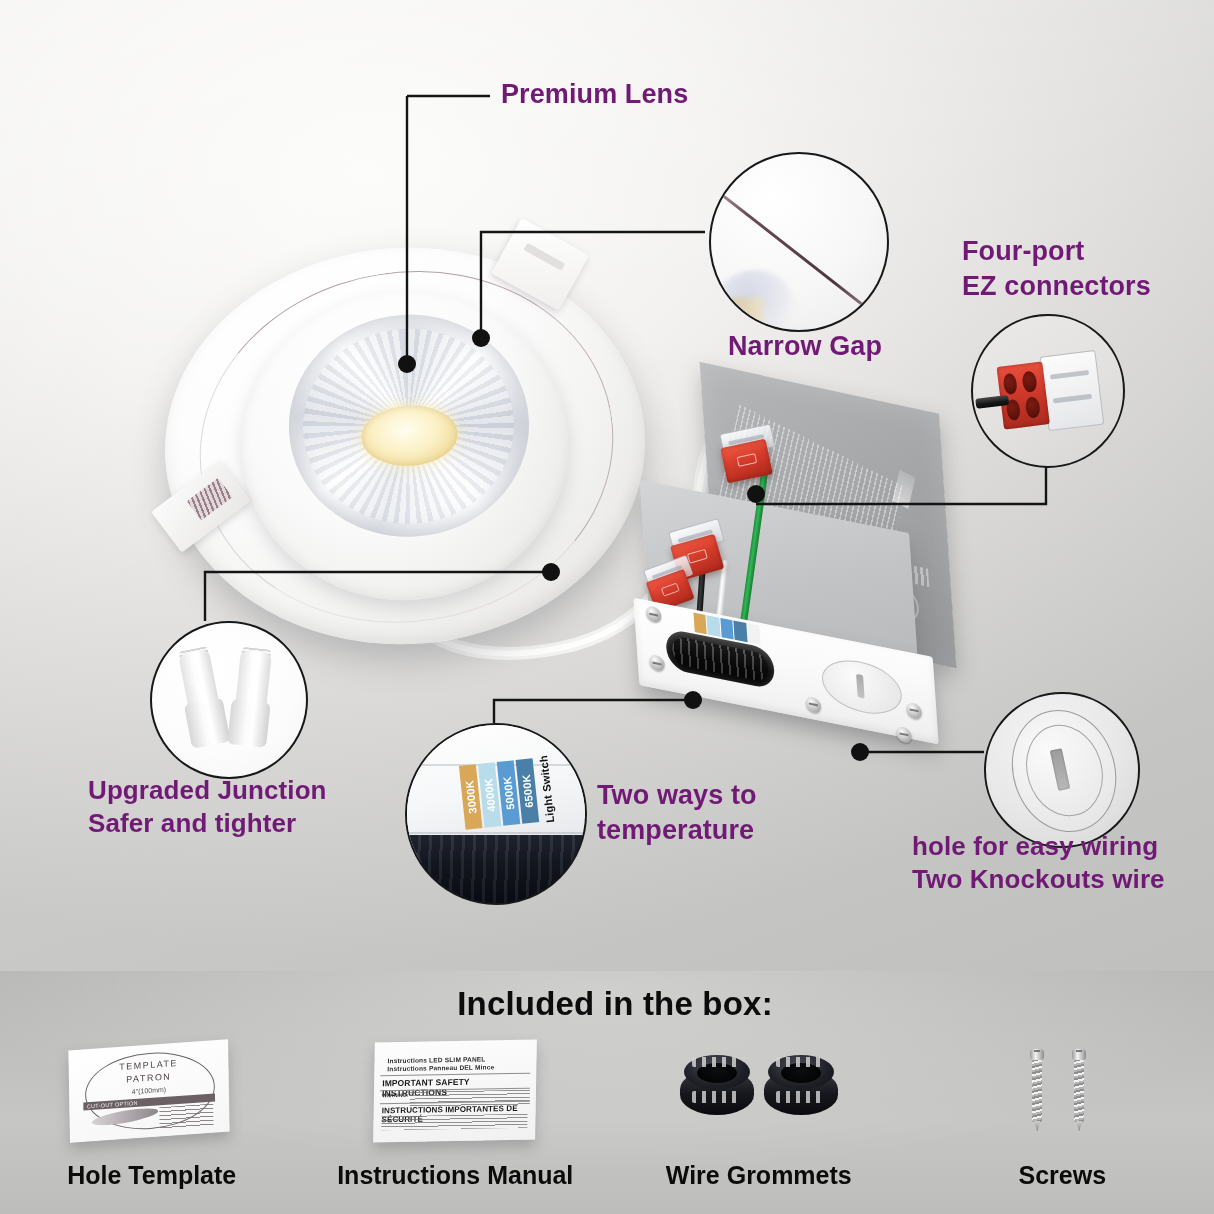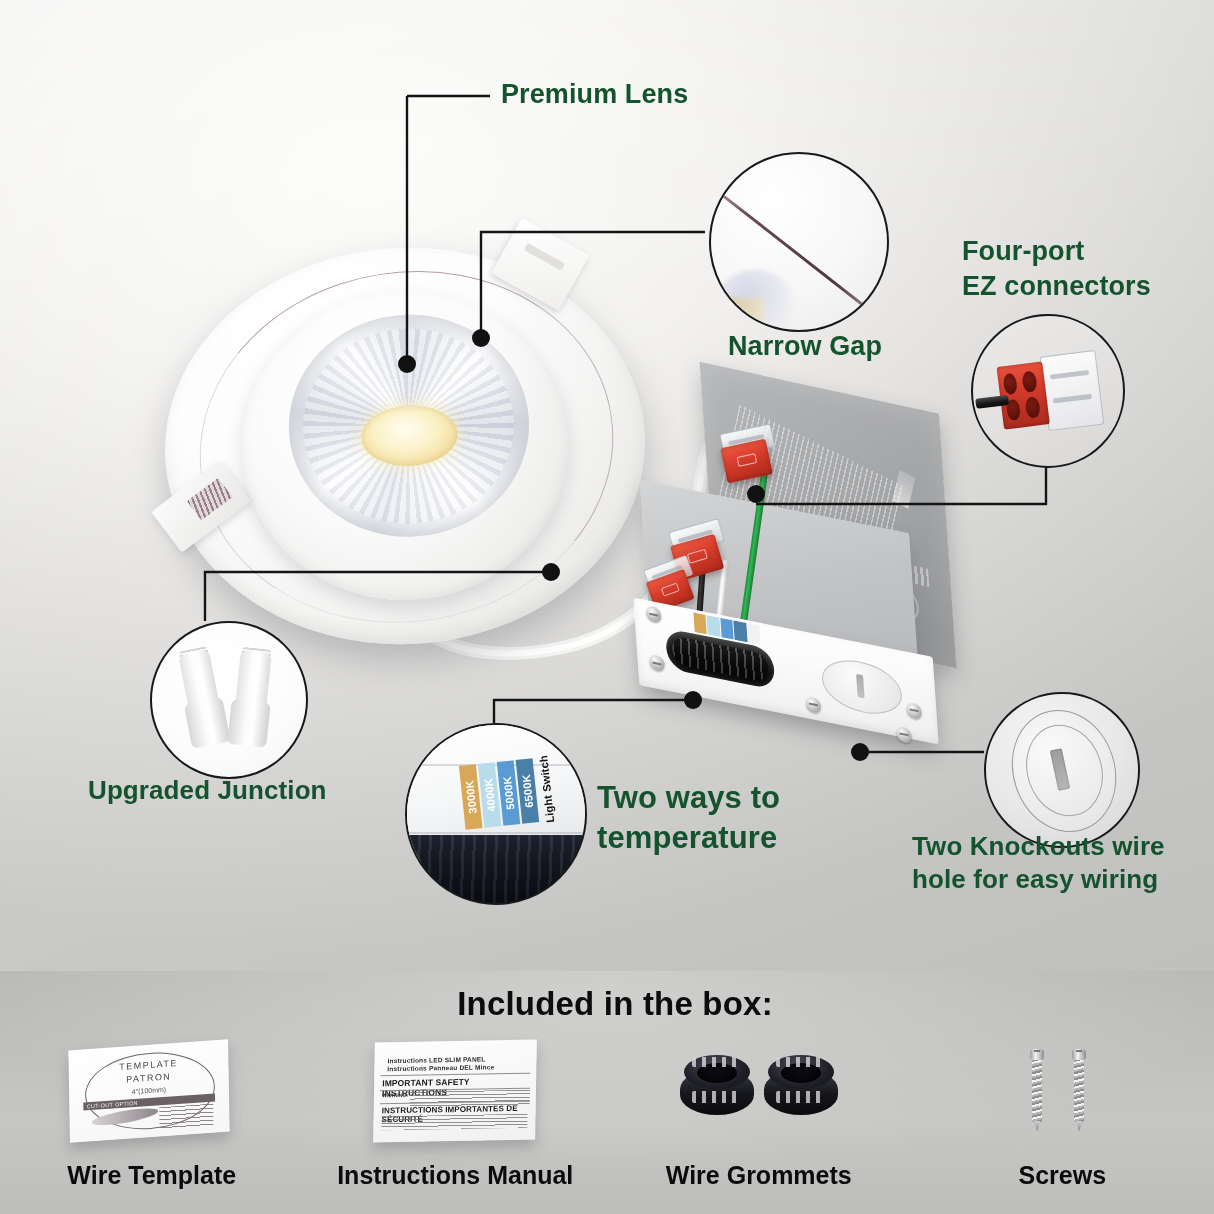"Premium Lens" .label { color: #14532d -> #701a75 }
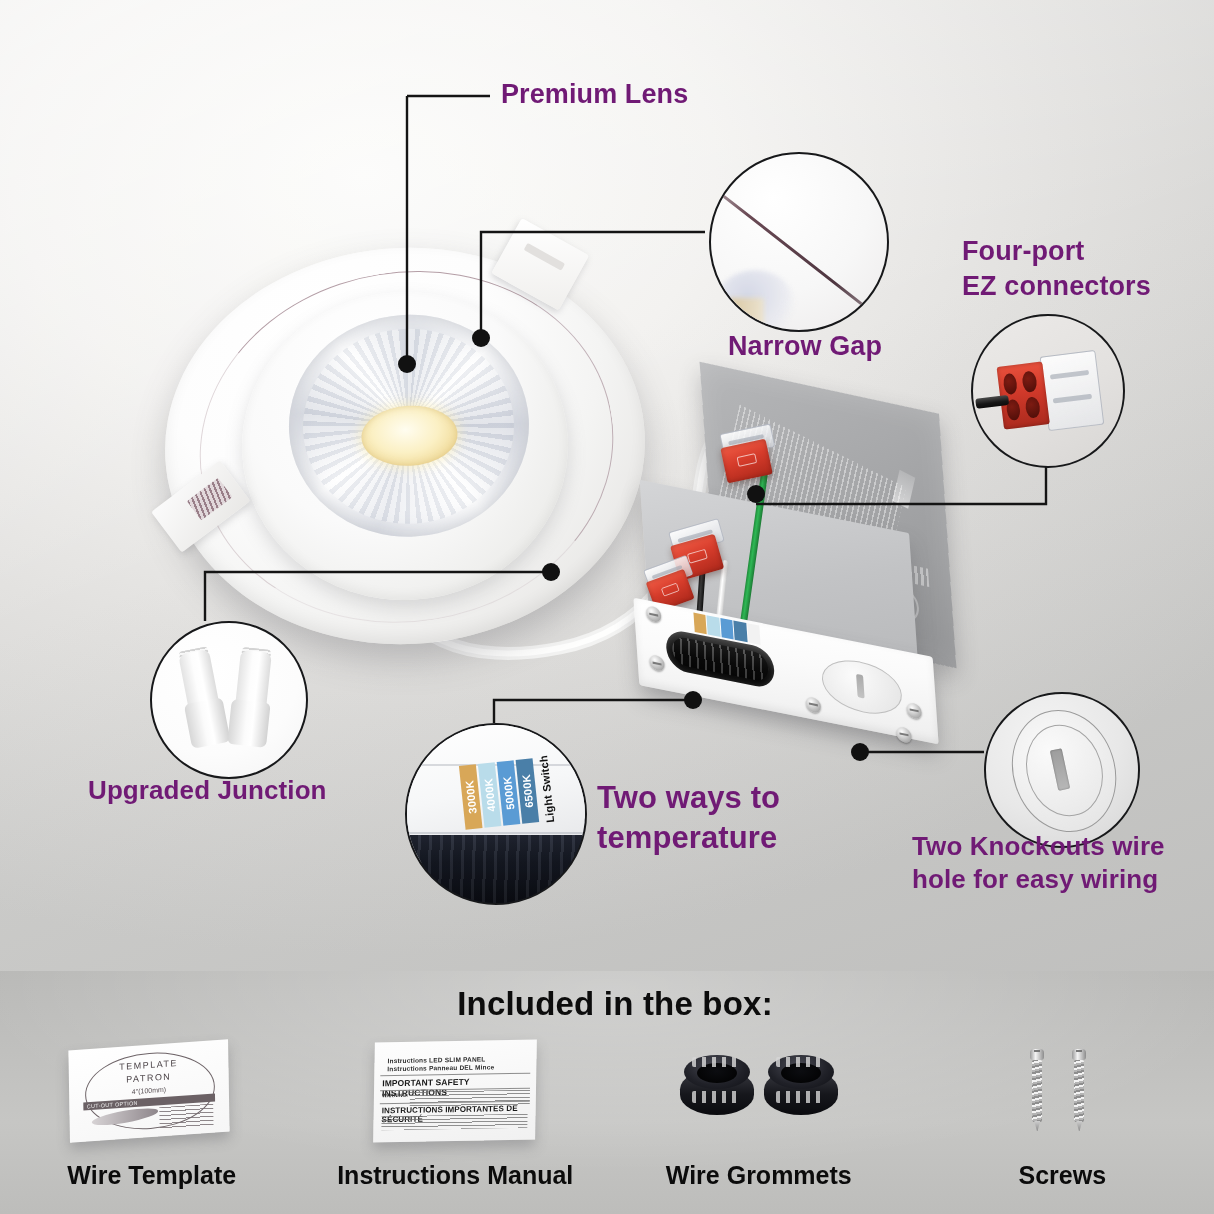"Two ways to" .lbl-twoways { font-size: 31px -> 27px }
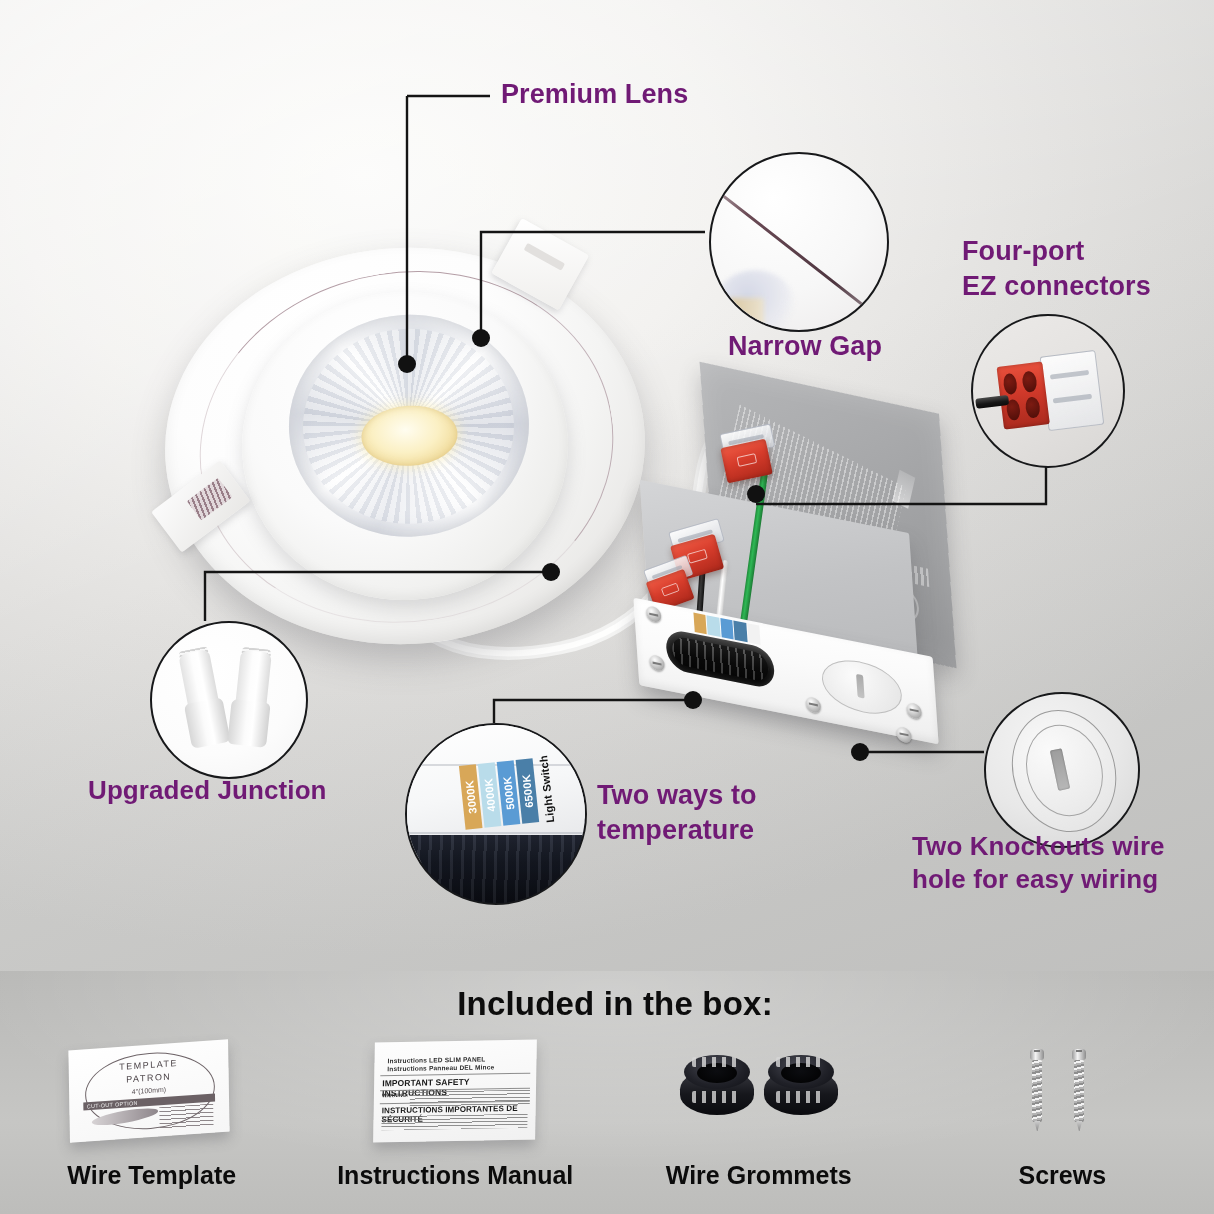"Safer and tighter" div { html: none -> <div>Safer and tighter</div> }
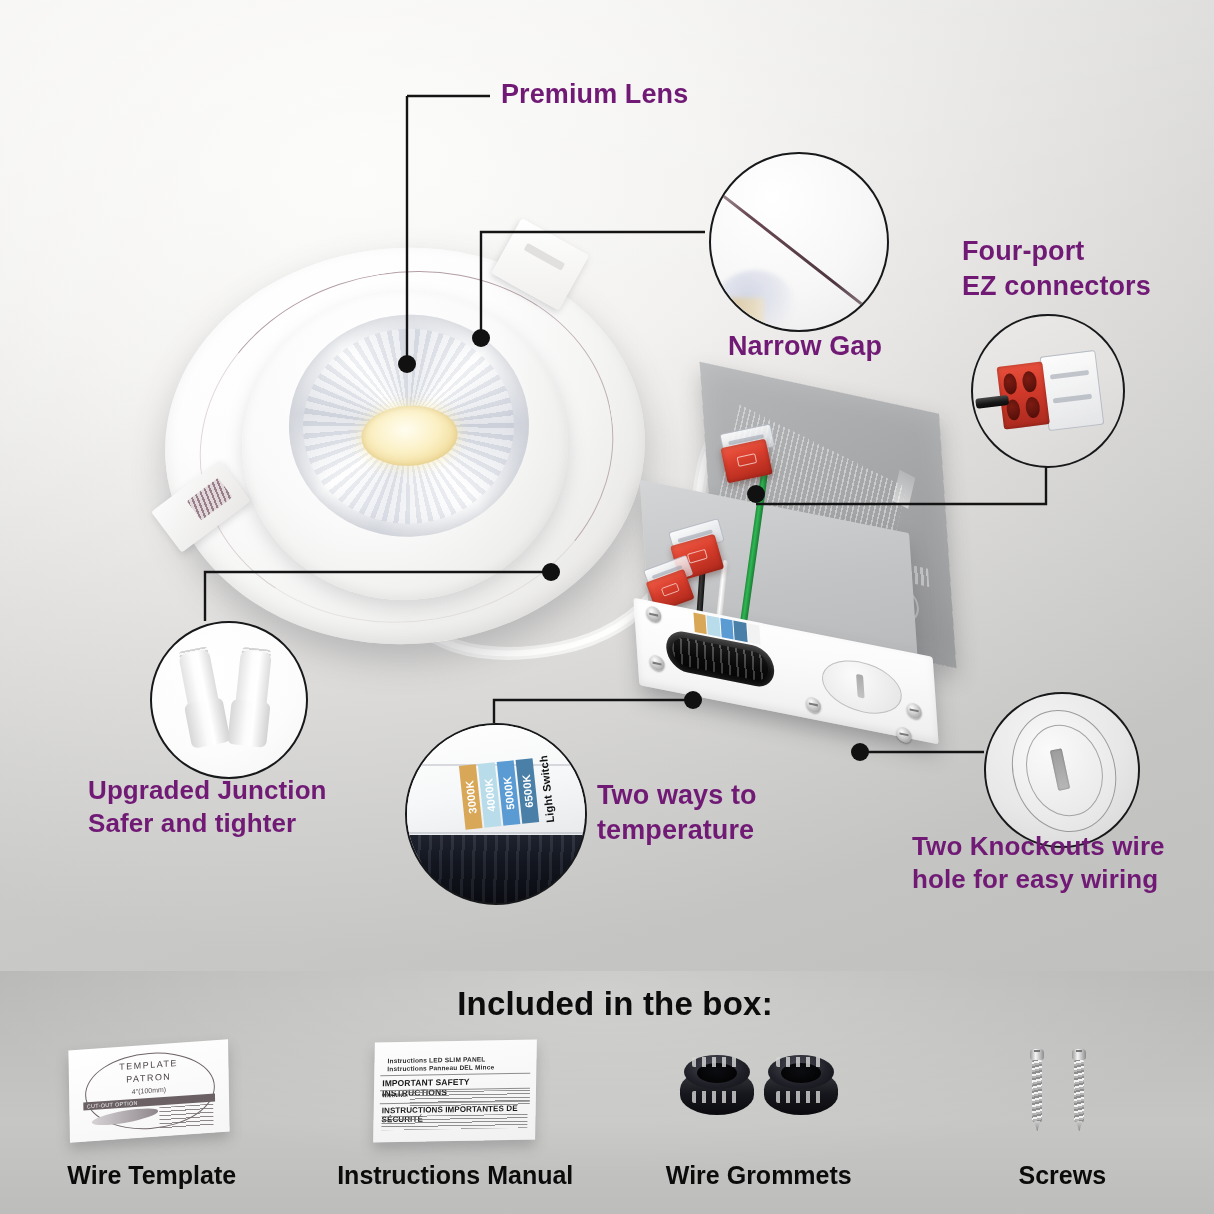"Two Knockouts wire" div { order: before "hole for easy wiring" -> after "hole for easy wiring" }
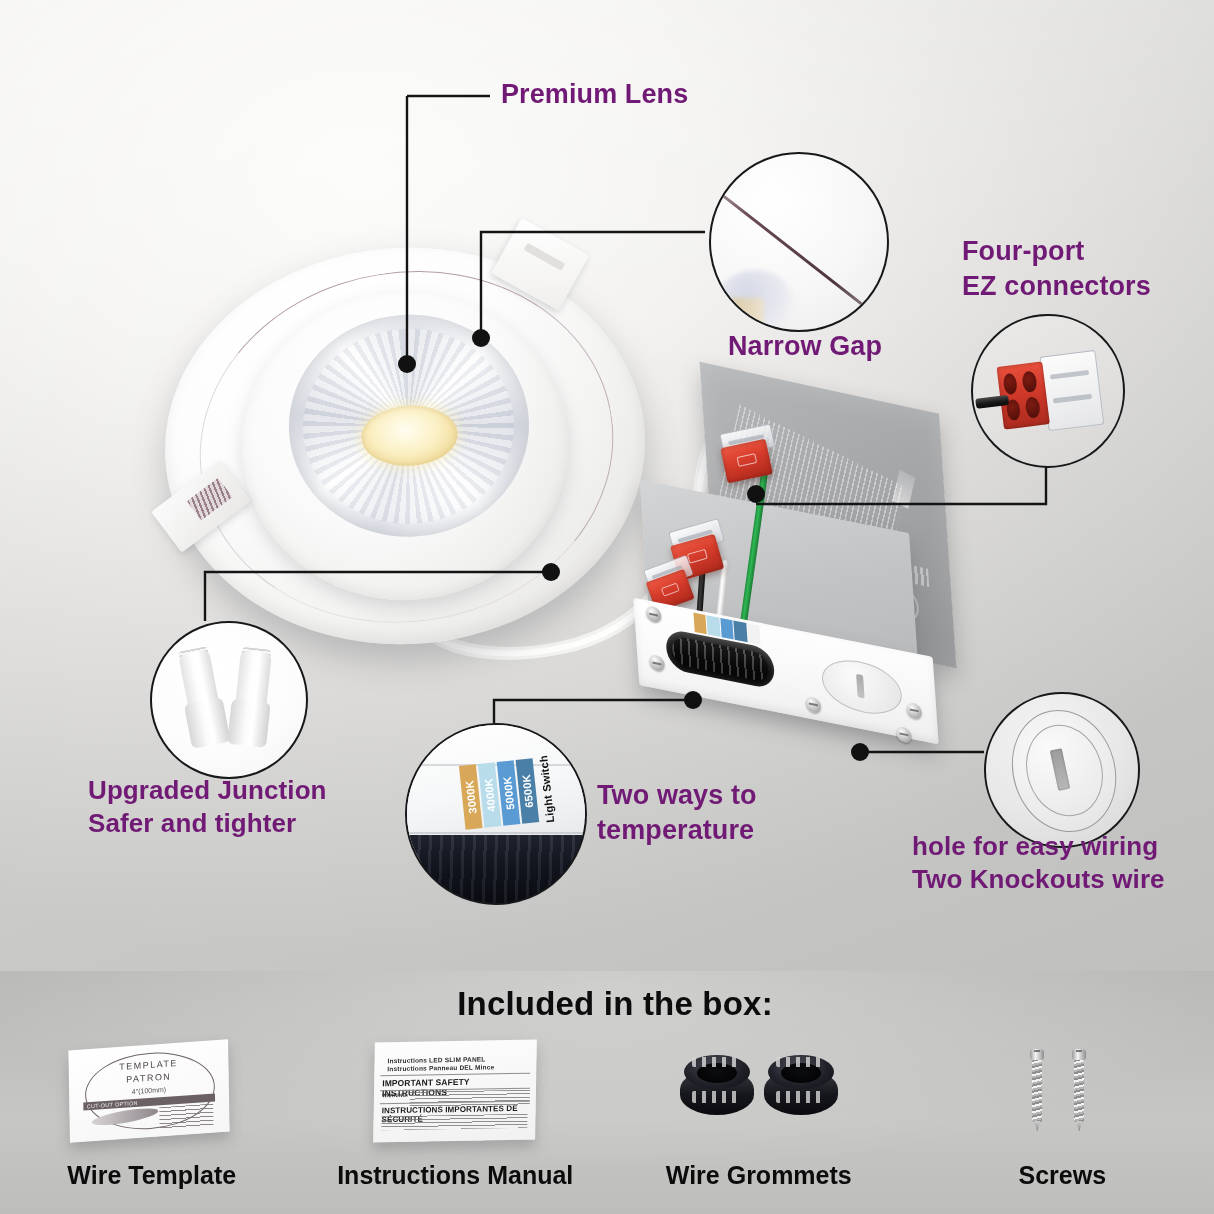"Wire Template" div.box-caption { text: Wire -> Hole }
